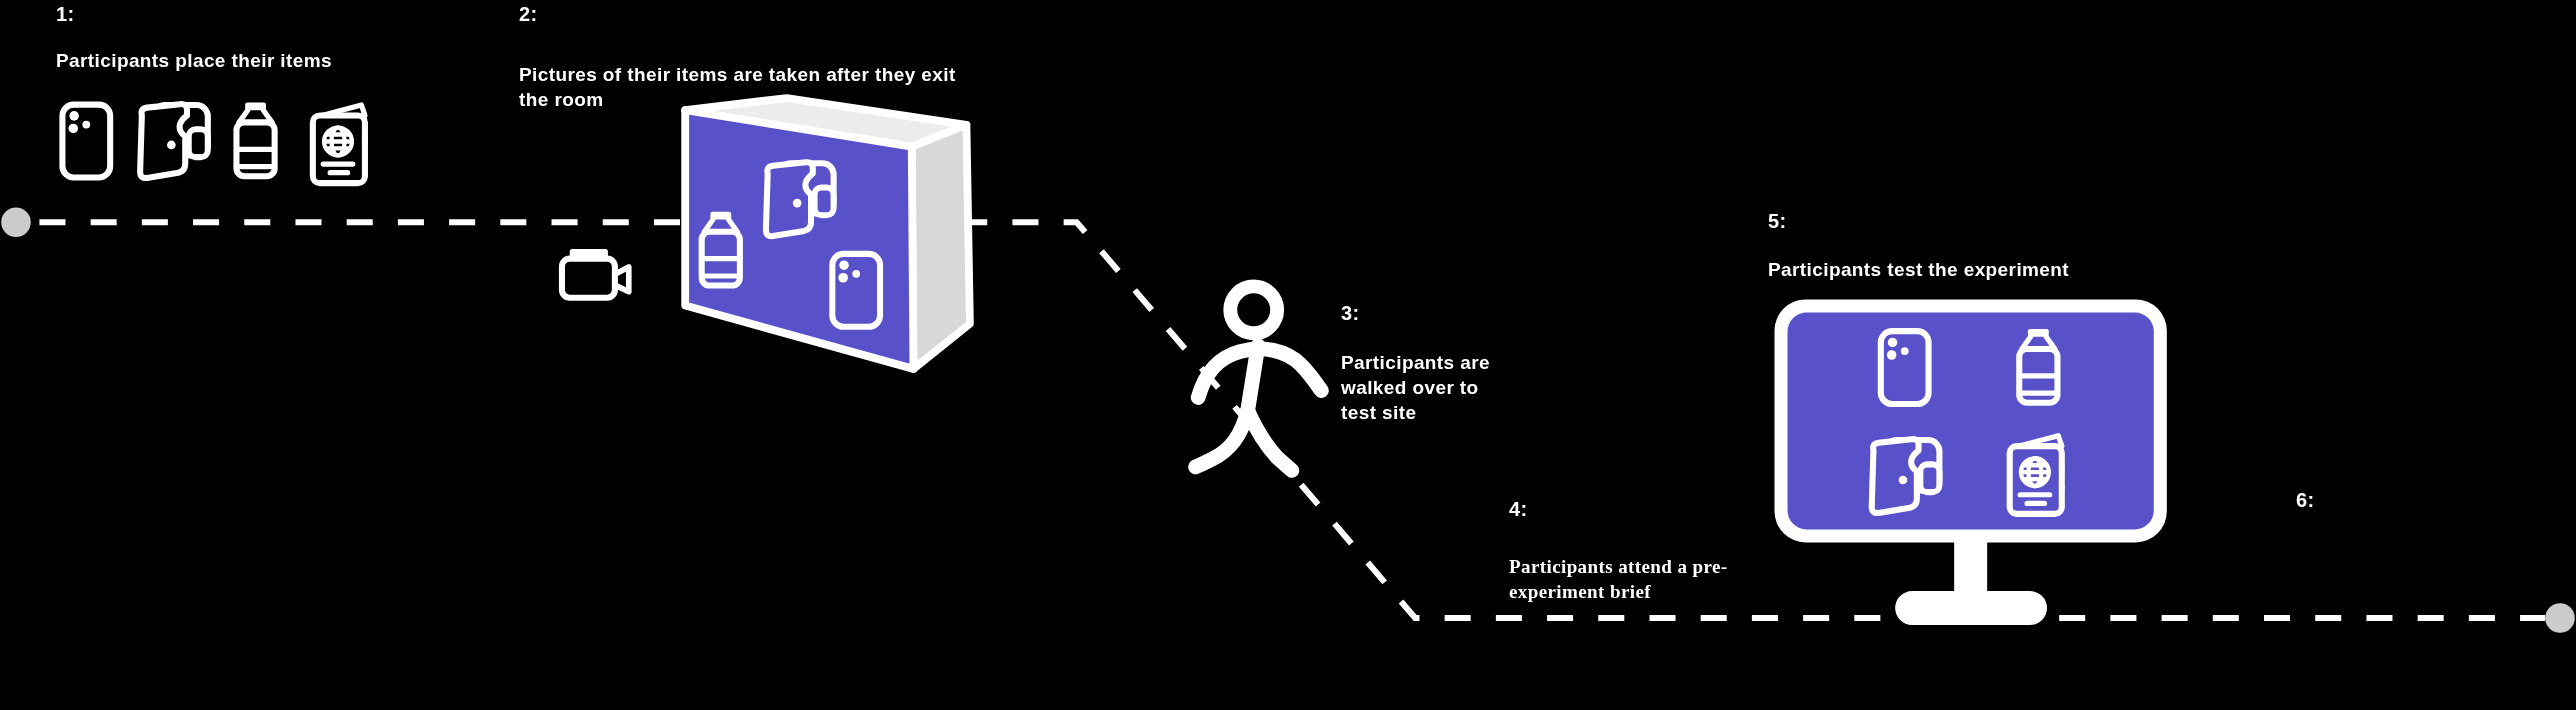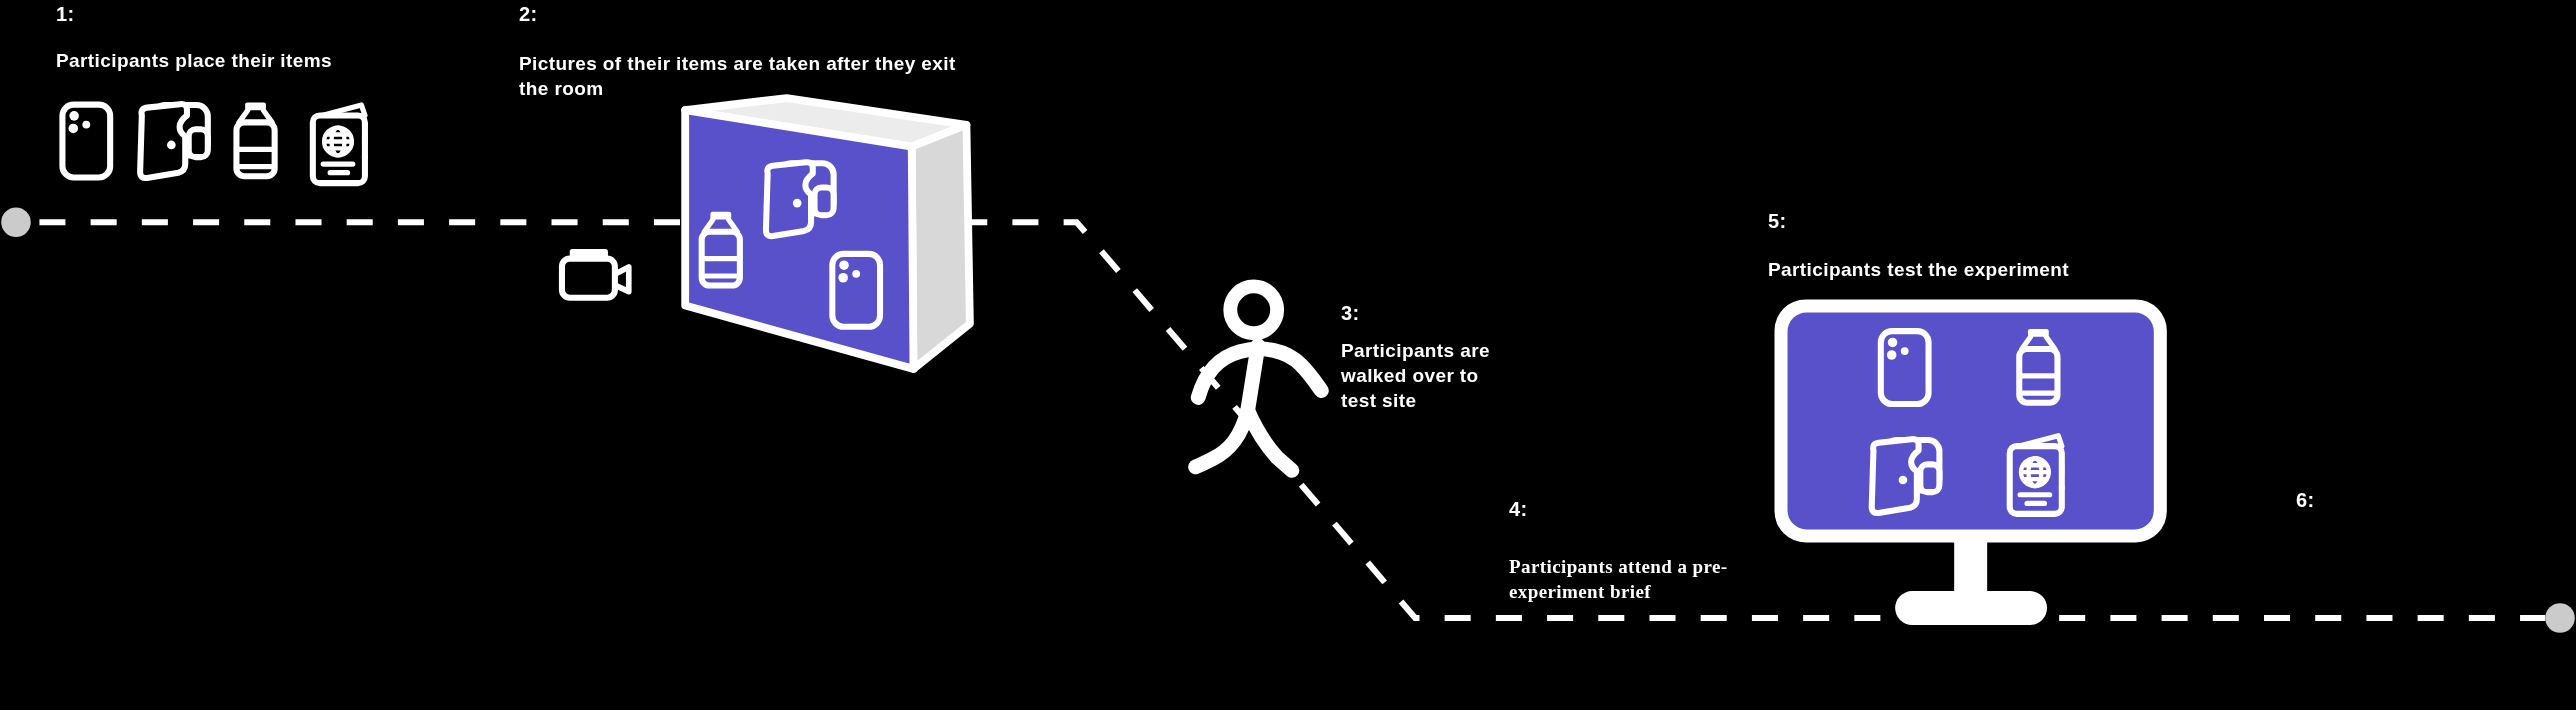"Pictures of their items are" div.label { margin-top: 24px -> 35px }
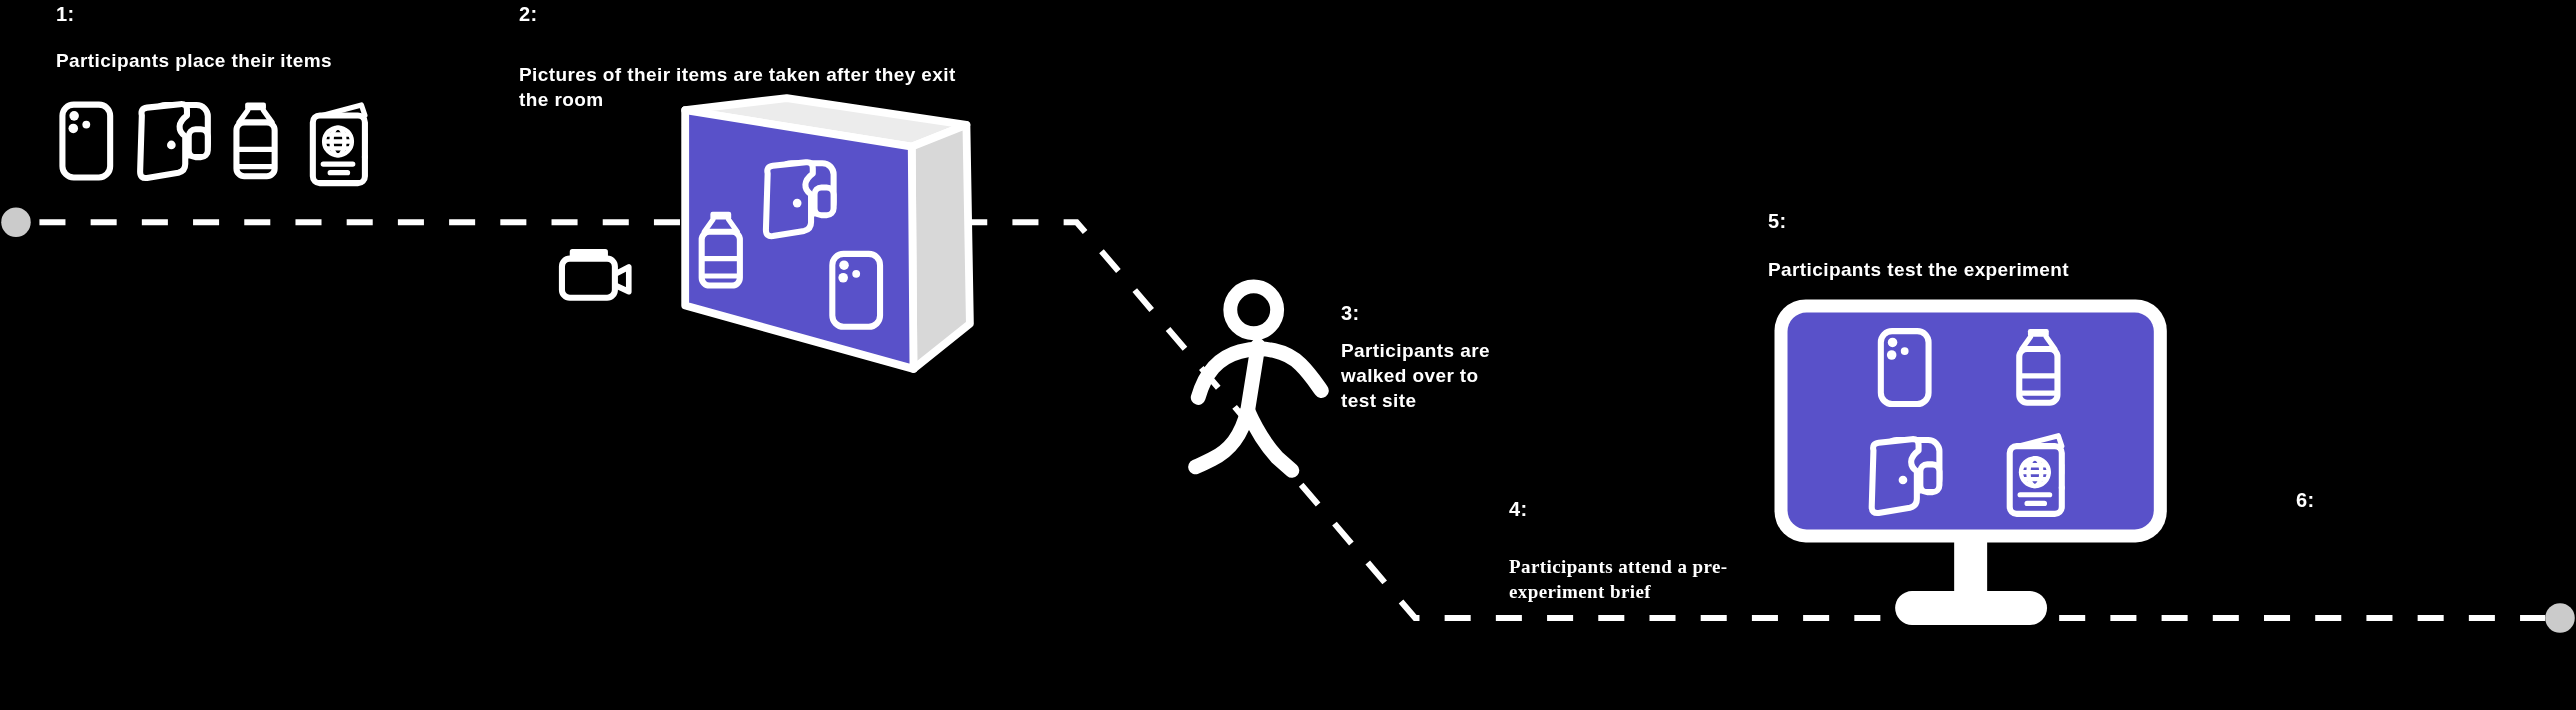"Participants are walked over to" div.label { margin-top: 12px -> 24px }
